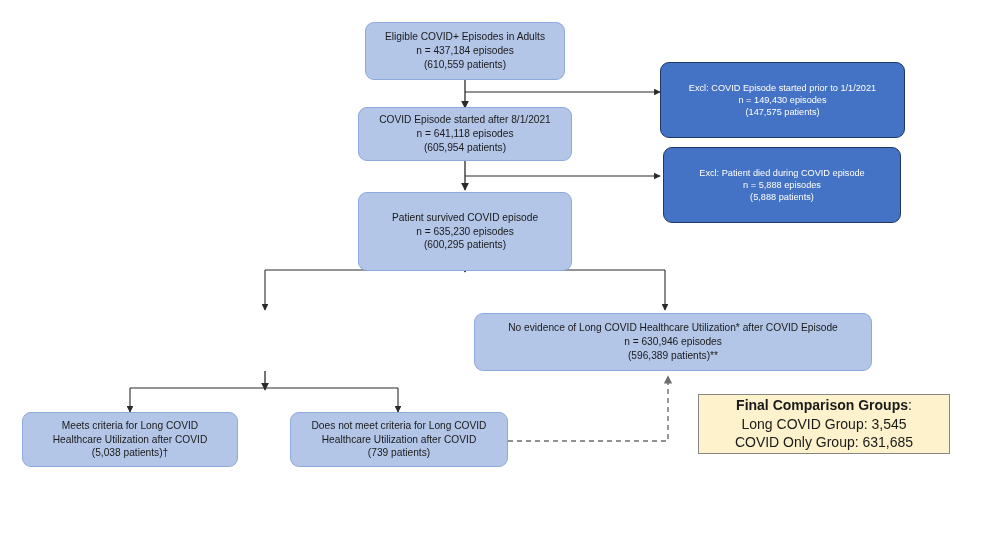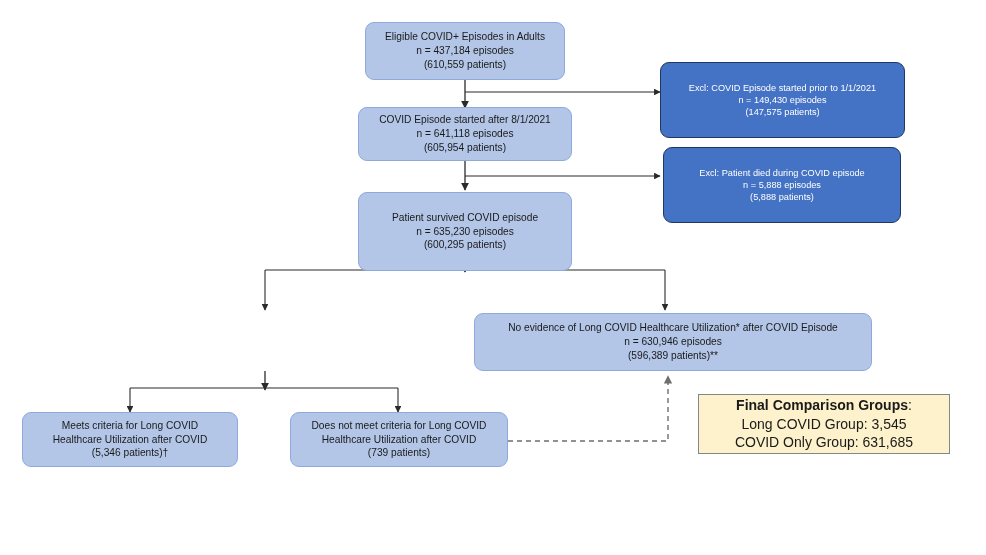"(5,346 patients)†" span.line { text: 5,346 -> 5,038 }
